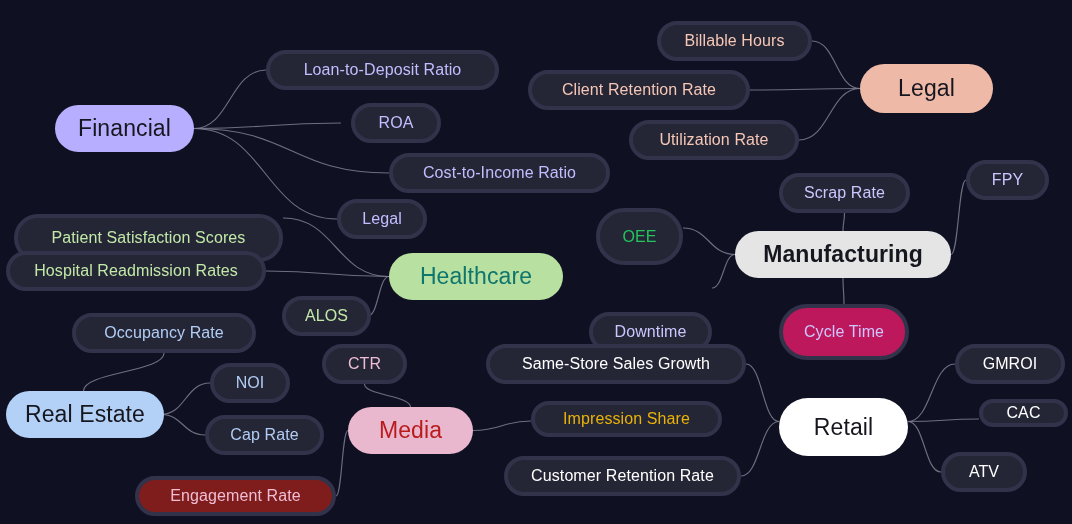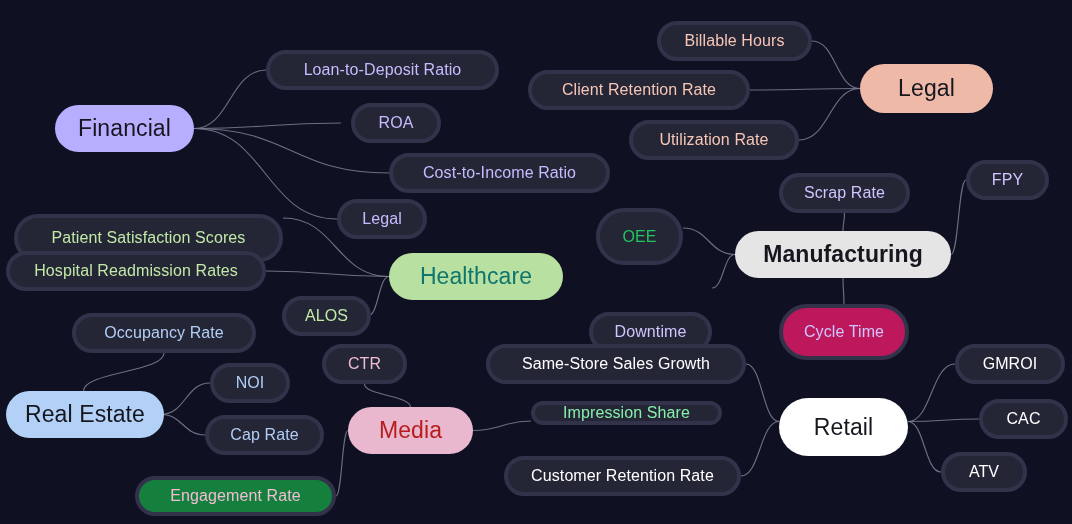"Impression Share" div.node { color: #86efac -> #eab308; height: 24px -> 36px }
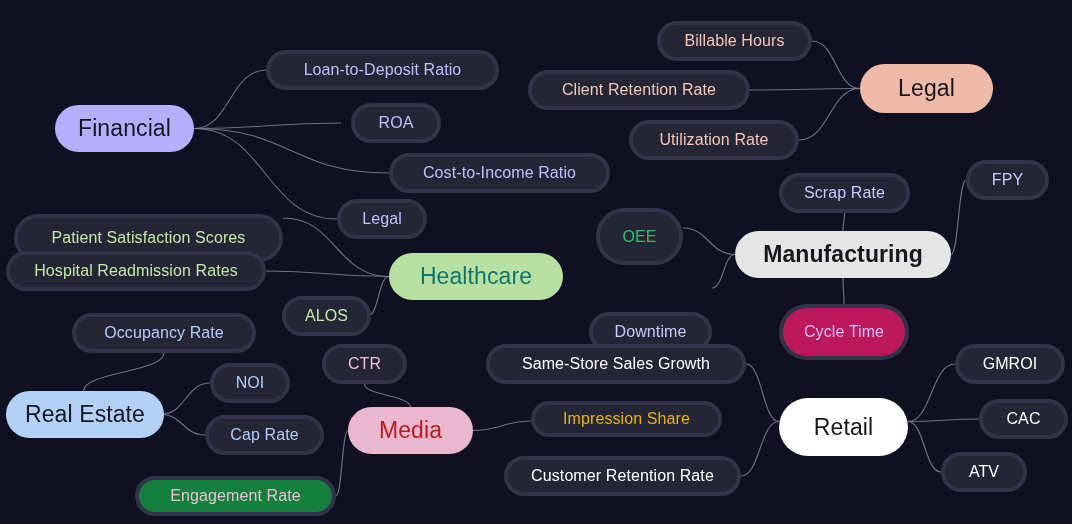"CAC" div.node { height: 40px -> 28px }
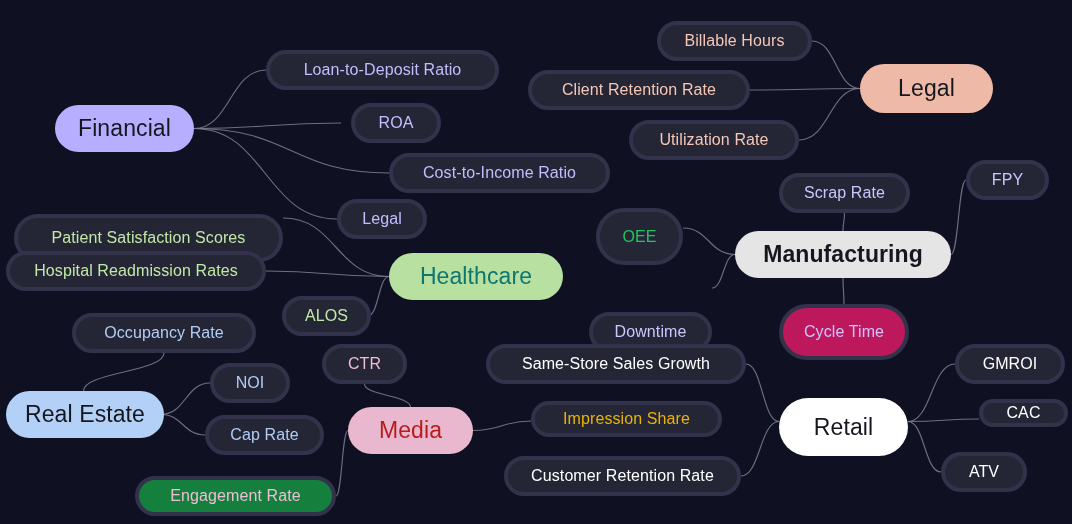"Engagement Rate" div.node { background: #15803d -> #7f1d1d }
